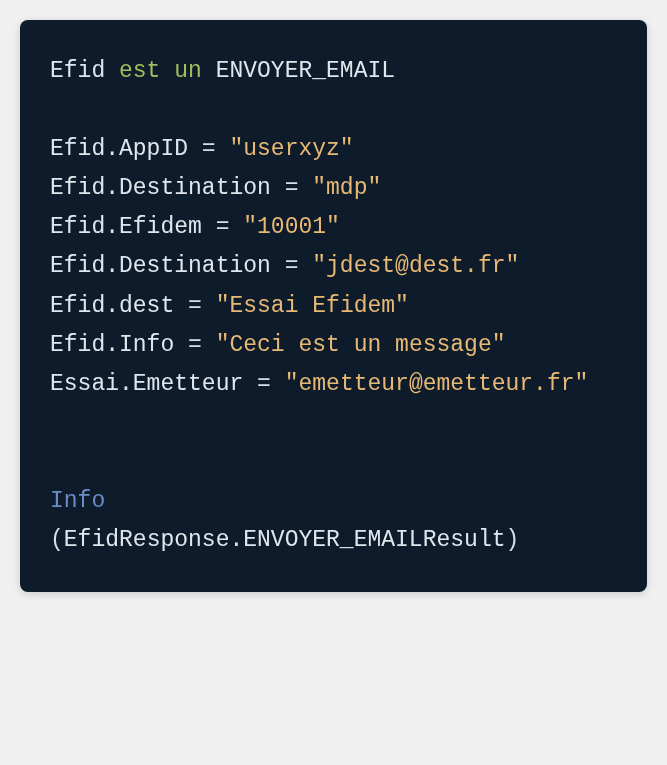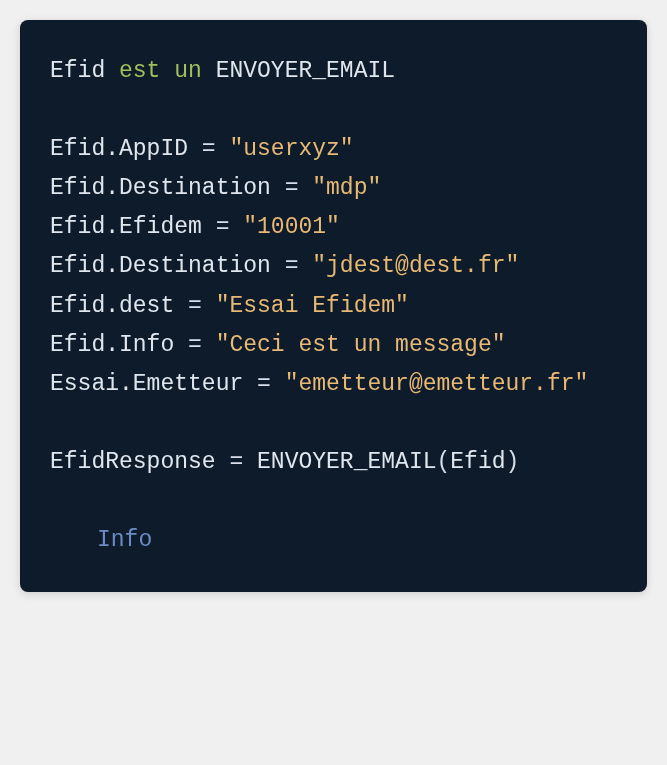"EfidResponse = ENVOYER_EMAIL(Efid)" div.code-line { html: <div><span>EfidResponse </span><span>=</span><span> ENVOYER_EMAIL</span><span>(</span><span>Efid</span><span>)</span></div> -> none }
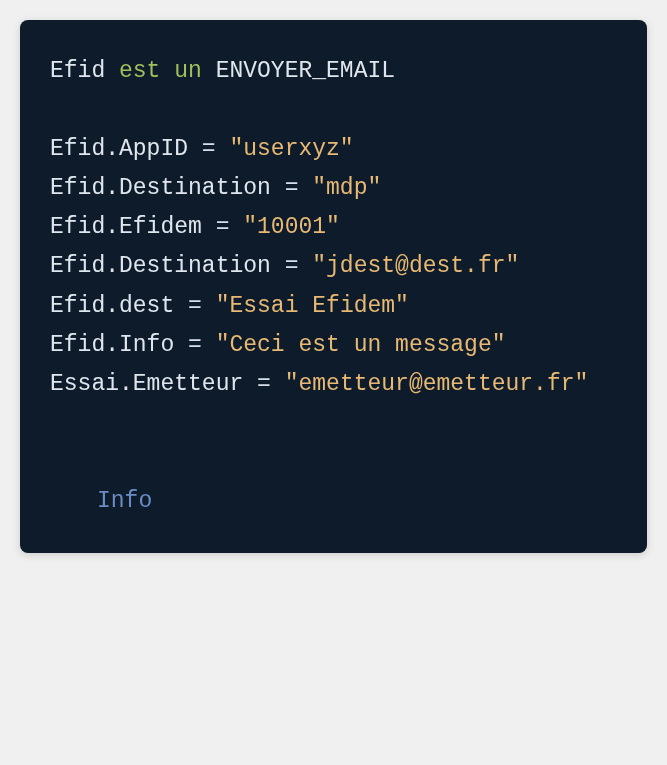"Info" .tk-info { margin-left: 47px -> none }
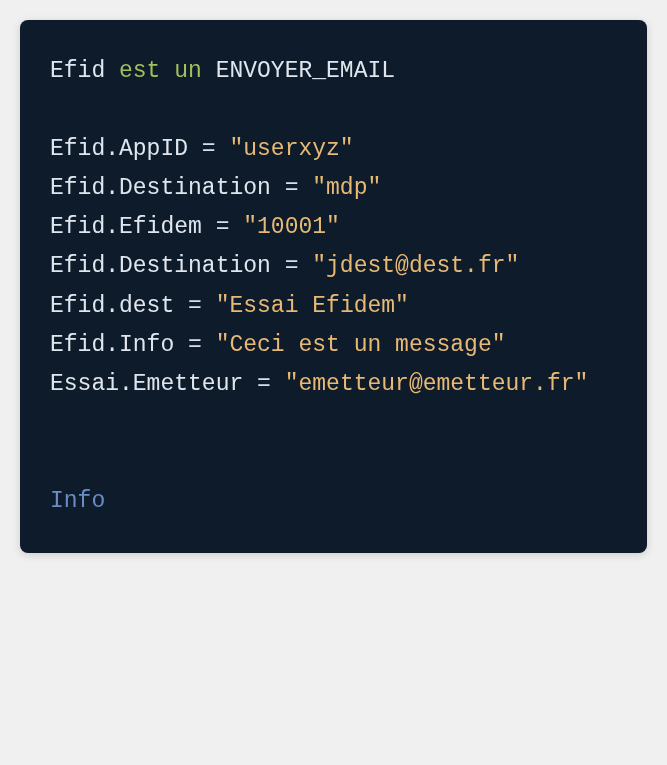"(EfidResponse.ENVOYER_EMAILResult)" div.code-line { html: none -> <div><span>(</span><span>EfidResponse.ENVOYER_EMAILResult</span><span>)</span></div> }
